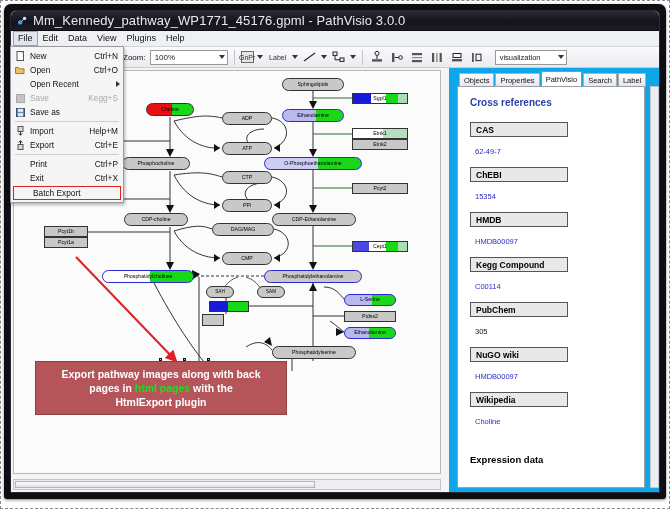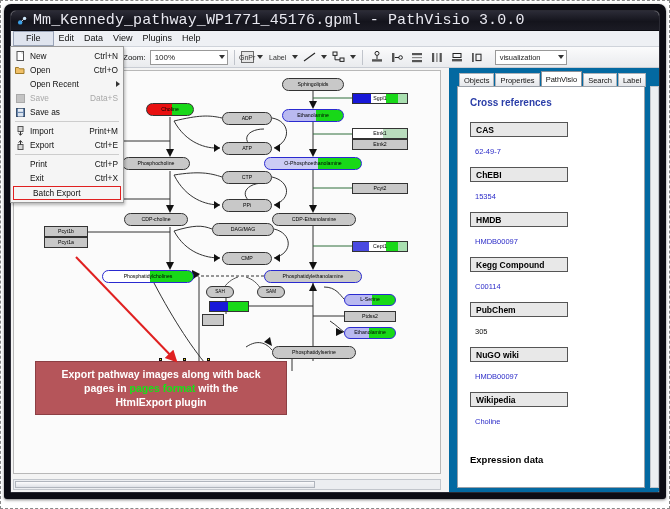"Mm_Kennedy_pathway_WP1771_45176.gpml -" #title-text { font-family: Liberation Mono, monospace -> Liberation Sans, sans-serif; font-size: 15px -> 13px }
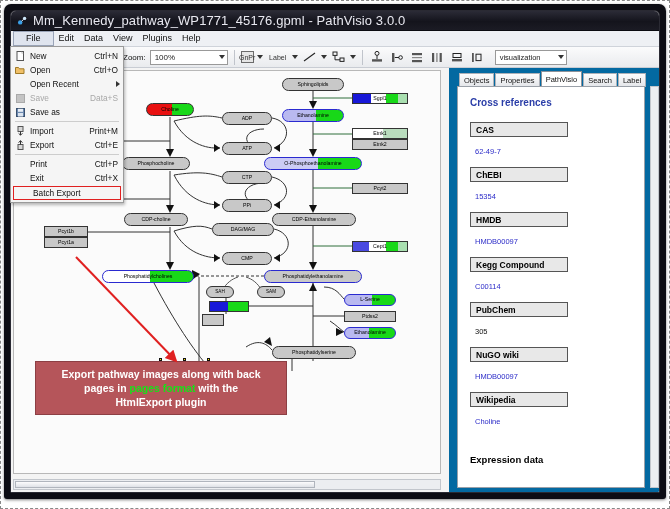"File" .menu-item.active { padding: 0 12px -> 0 4px }
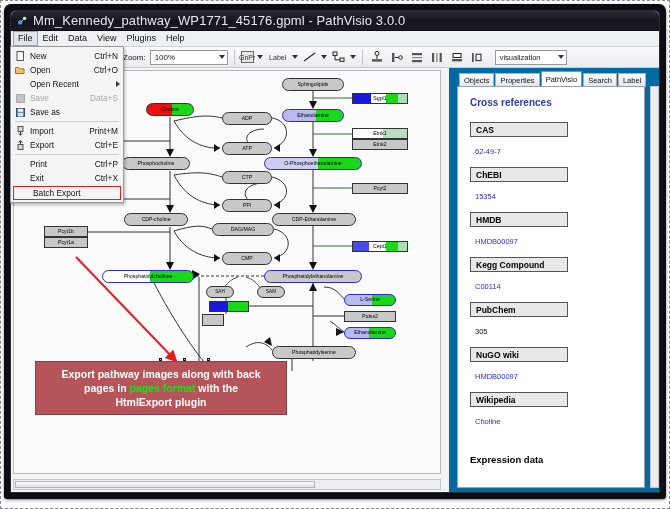"Objects" #rightpanel { background: #0369a1 -> #0ea5e9 }
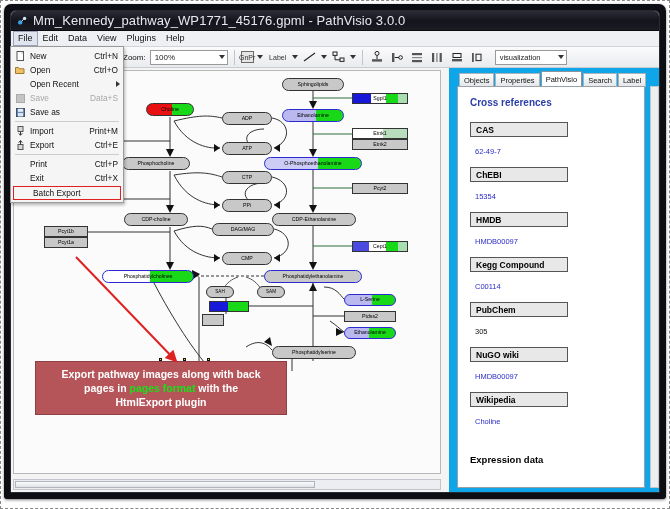"Data+S" span.fm-key { text: Data+S -> Kegg+S }
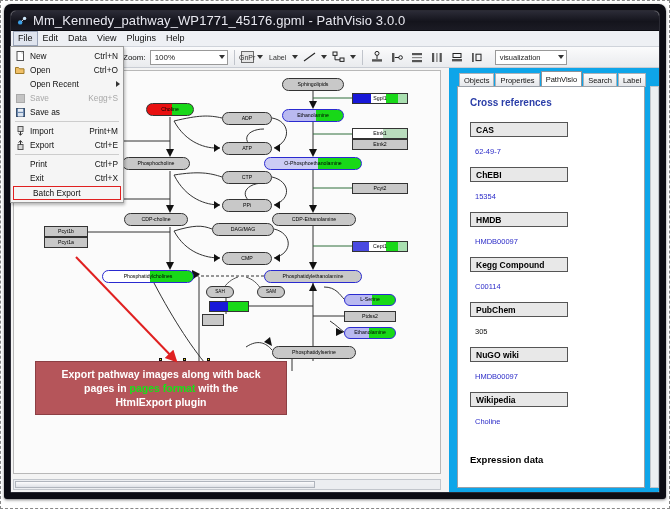"Print+M" span.fm-key { text: Print+M -> Help+M }
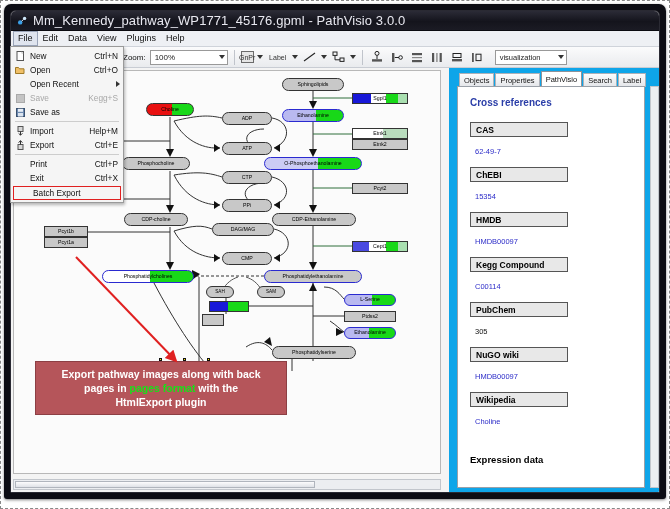"pages format" span.hl { text: pages format -> html pages }
